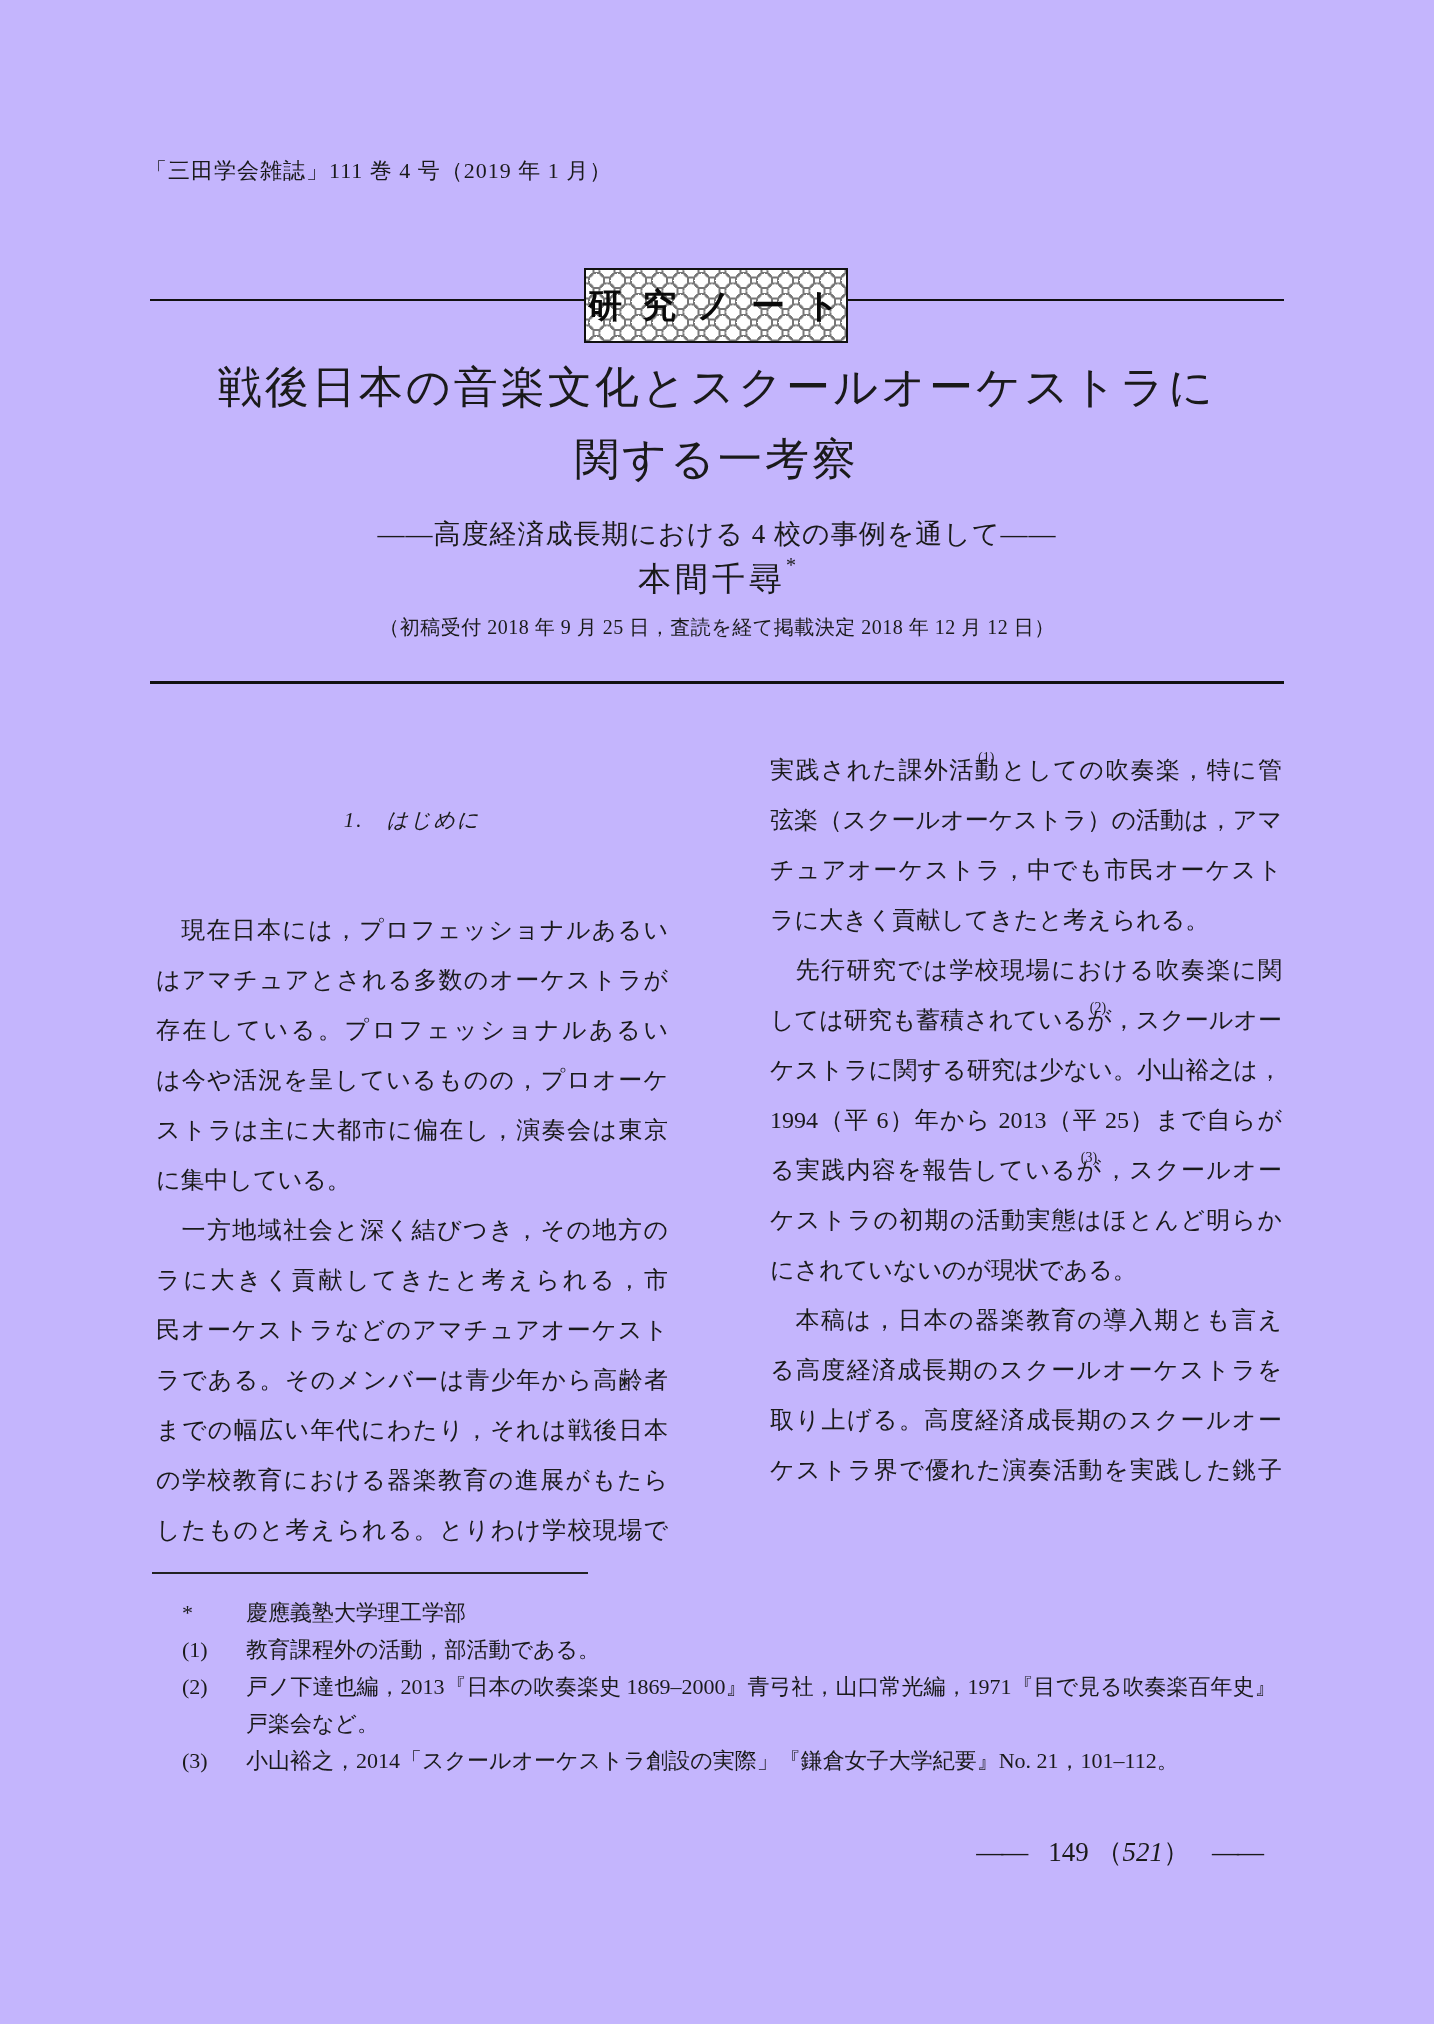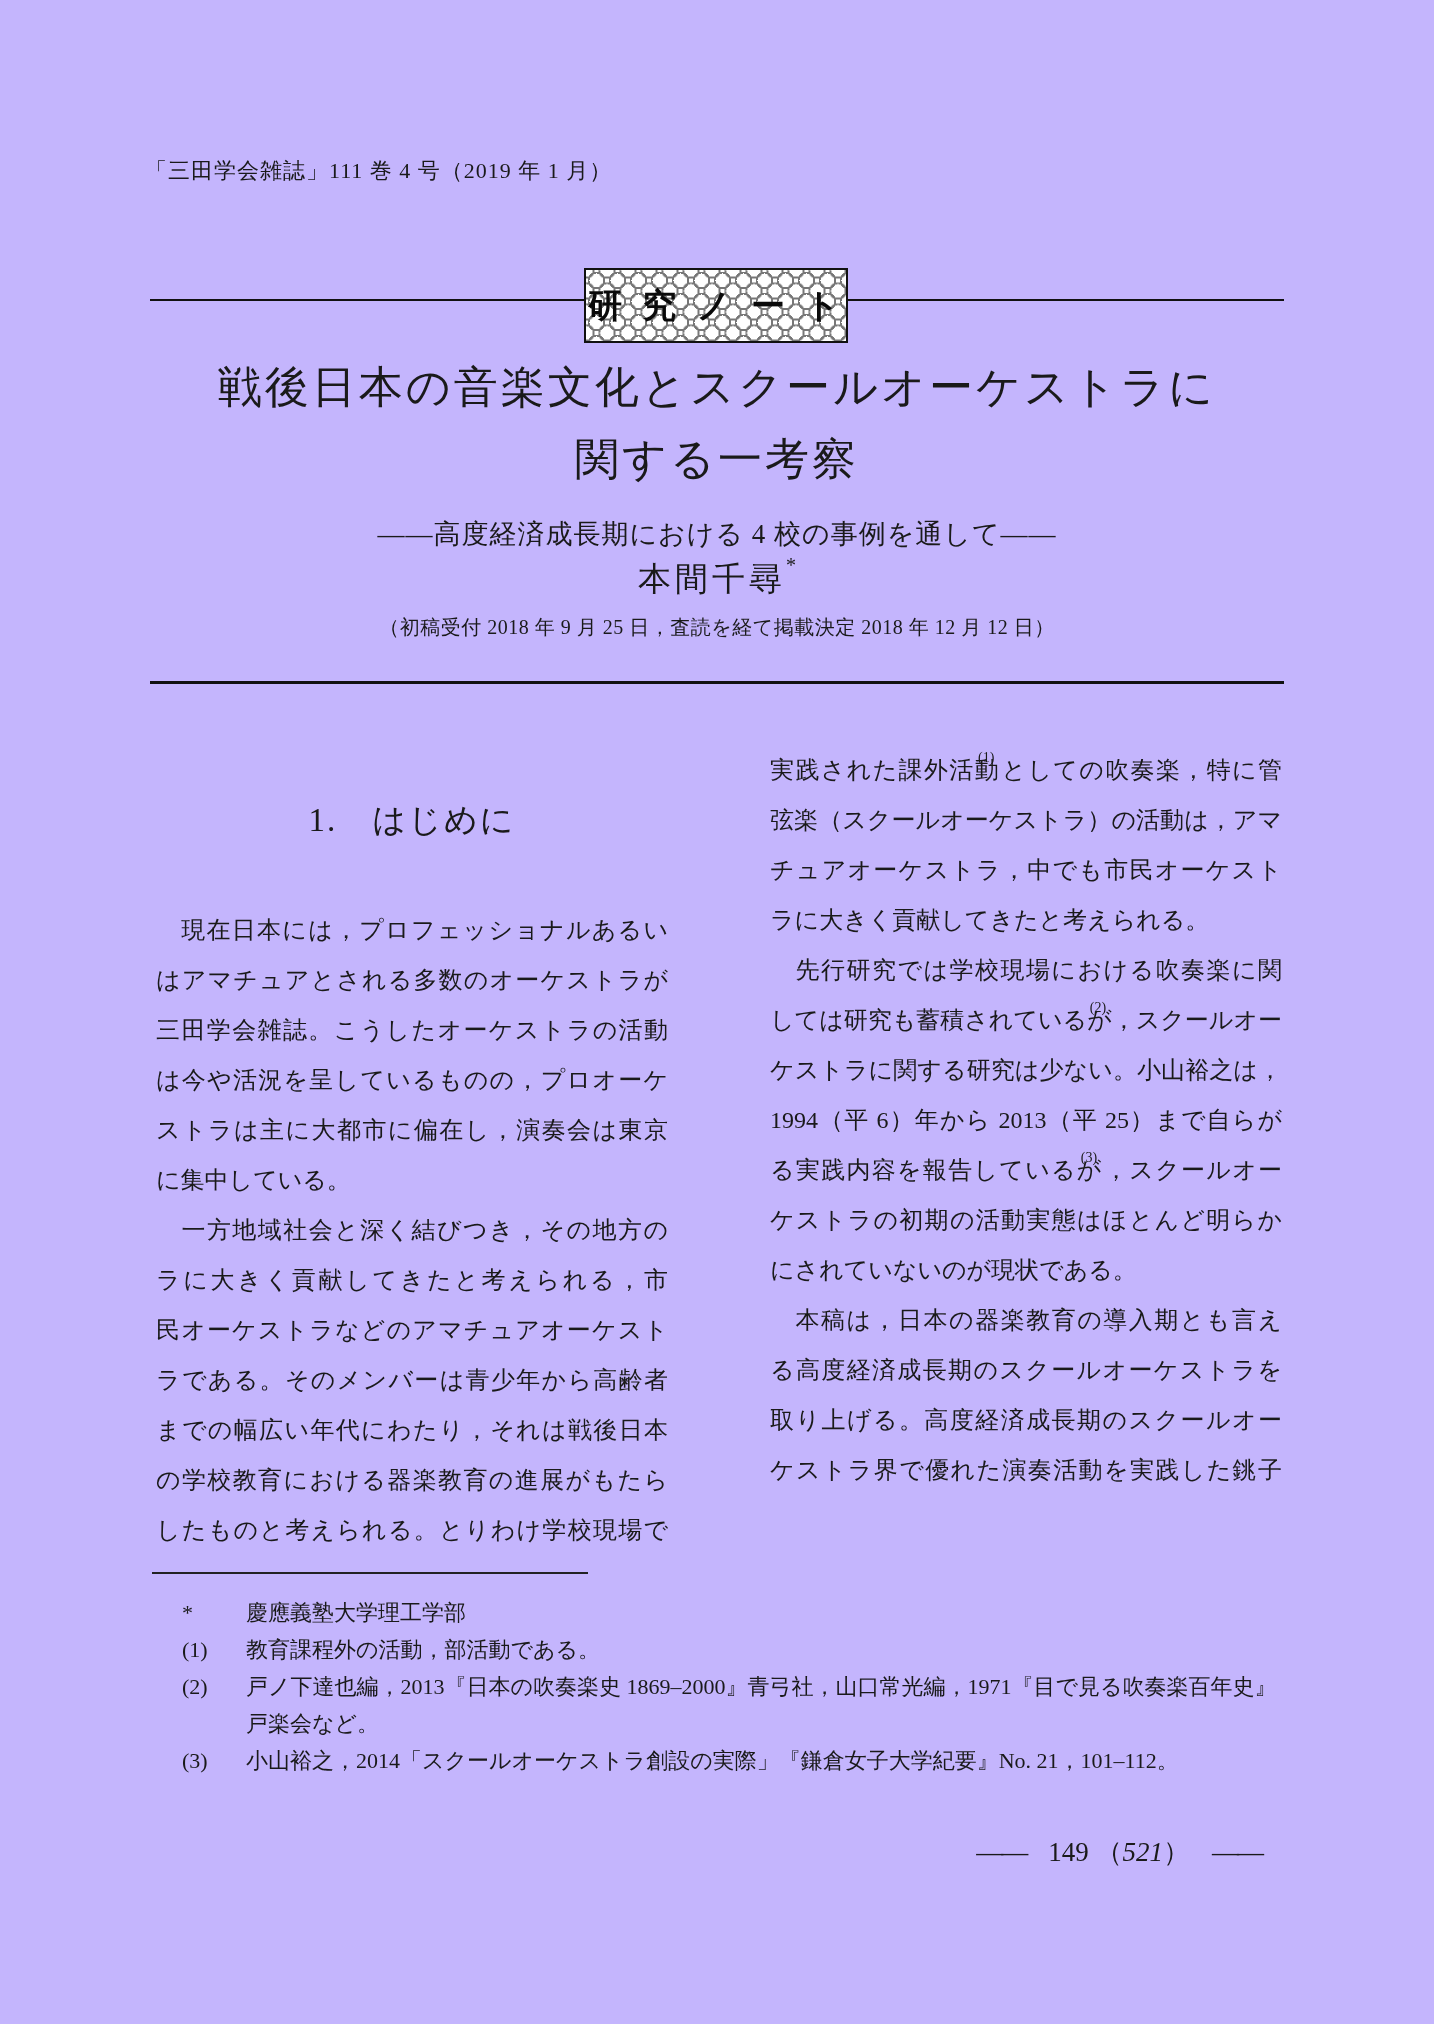"1. はじめに" .section-heading { font-size: 33px -> 21px; font-style: none -> italic }
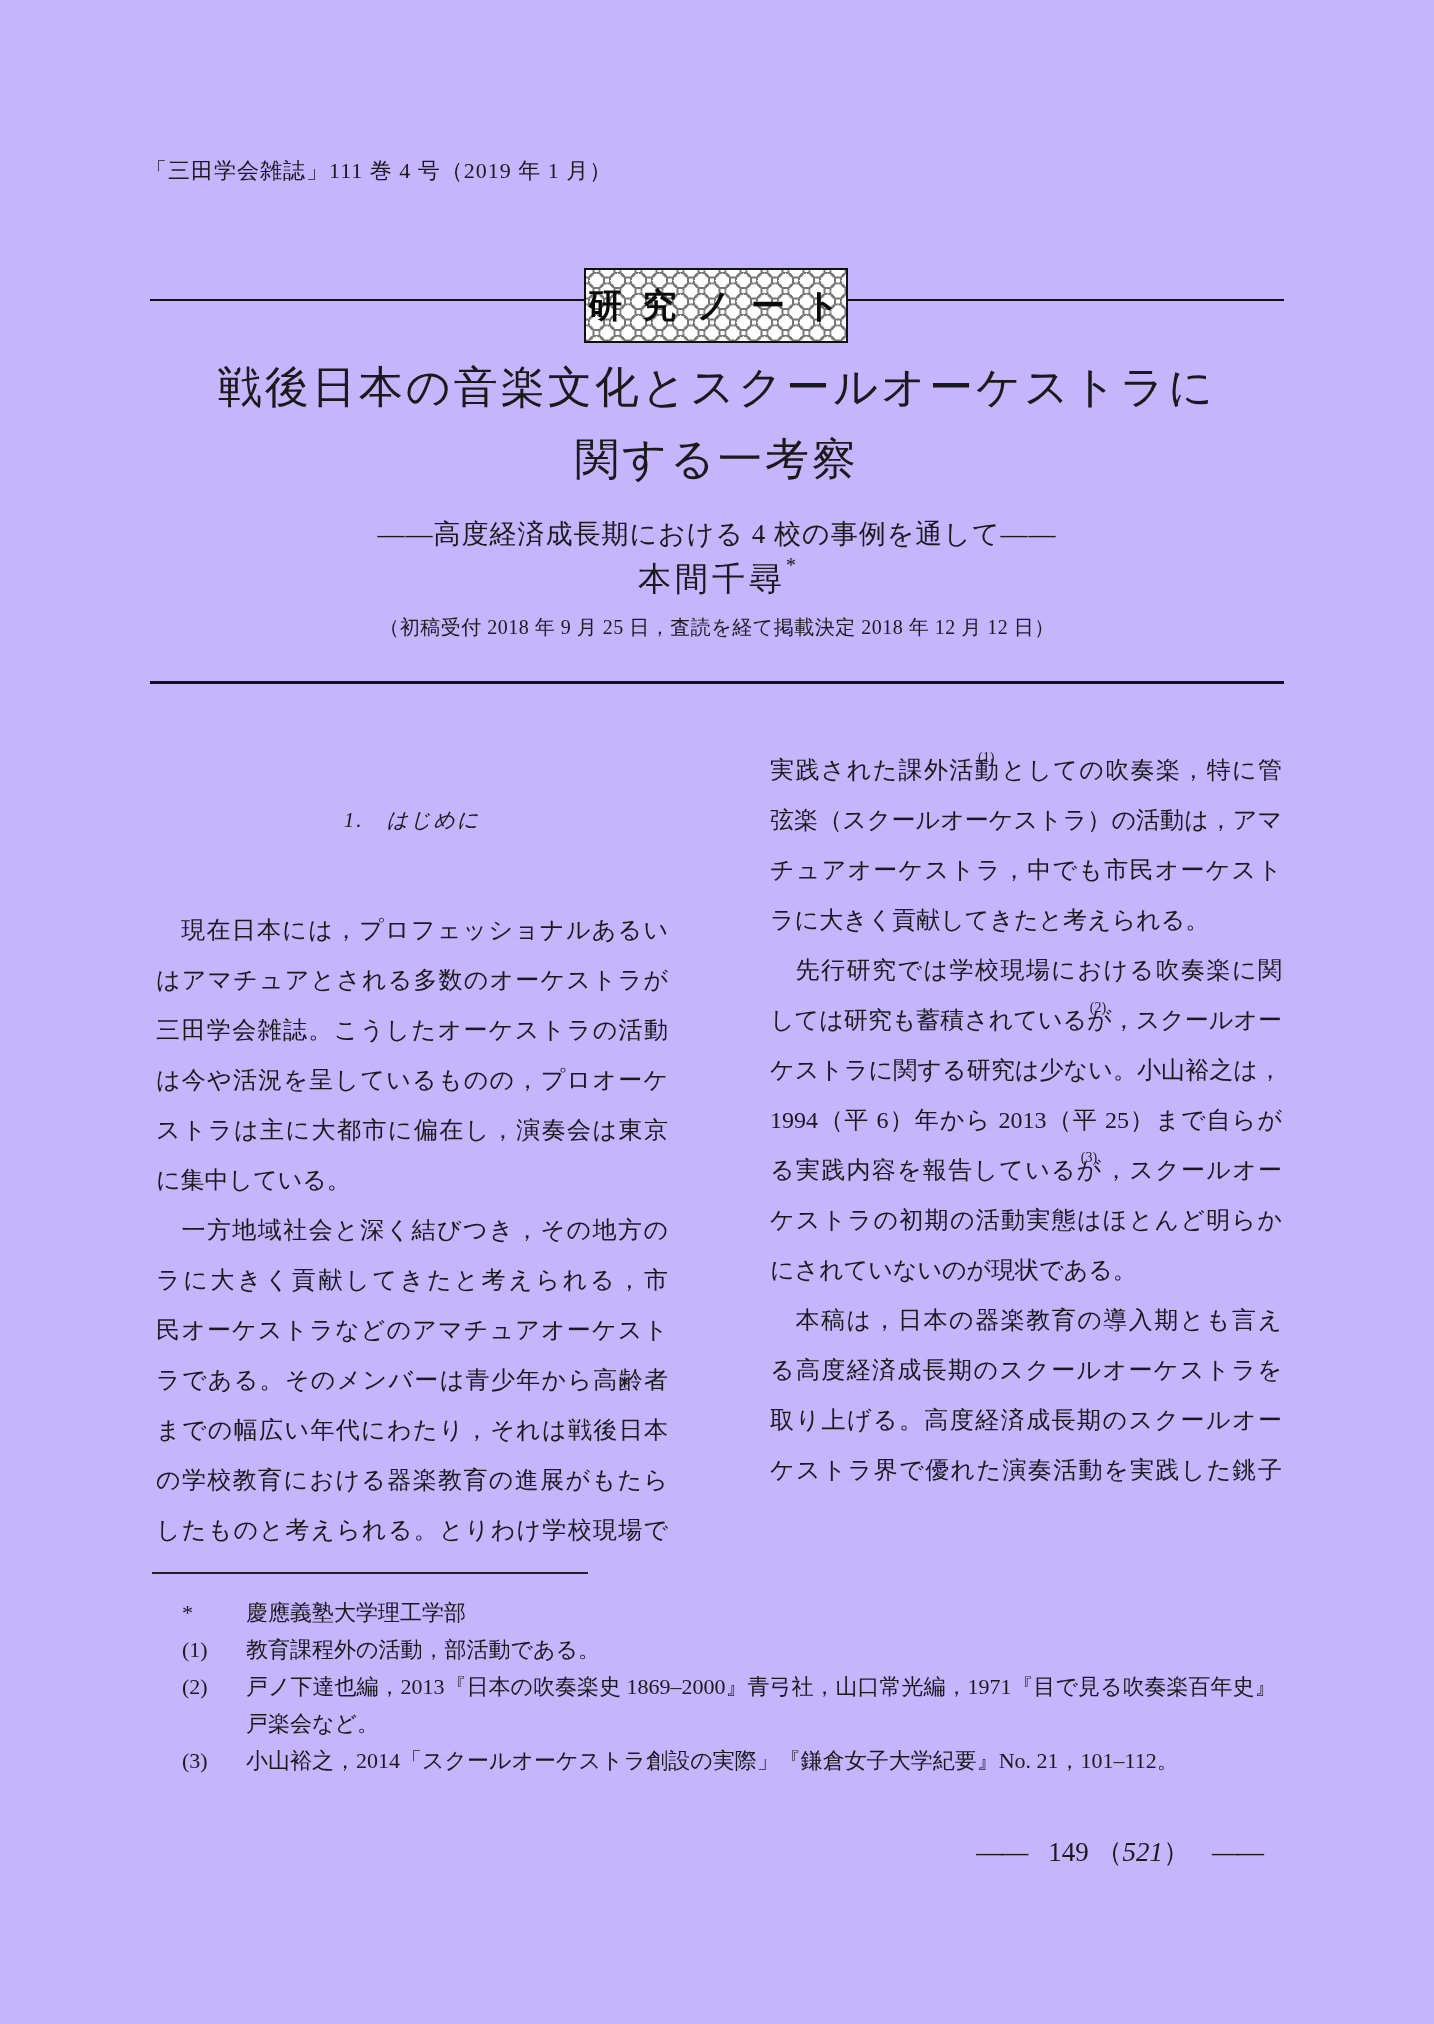"三田学会雑誌。こうしたオーケストラの活動" div.bline { text: 三田学会雑誌。こうしたオーケストラの活動 -> 存在している。プロフェッショナルあるい }
